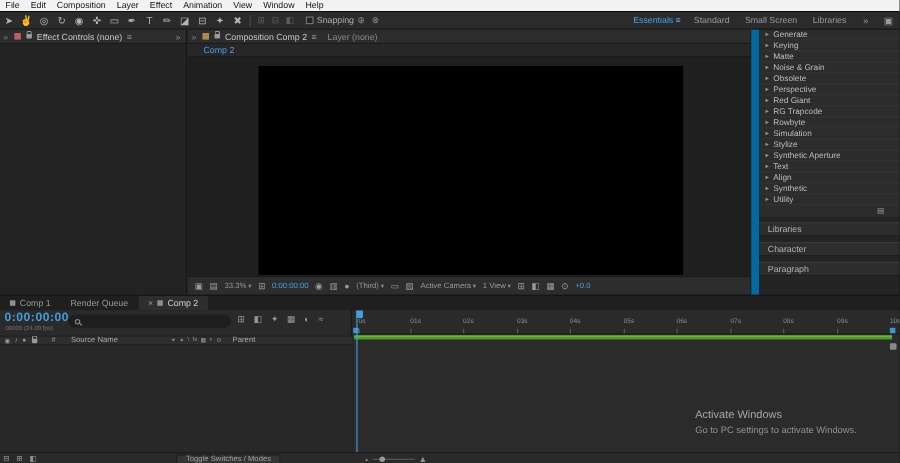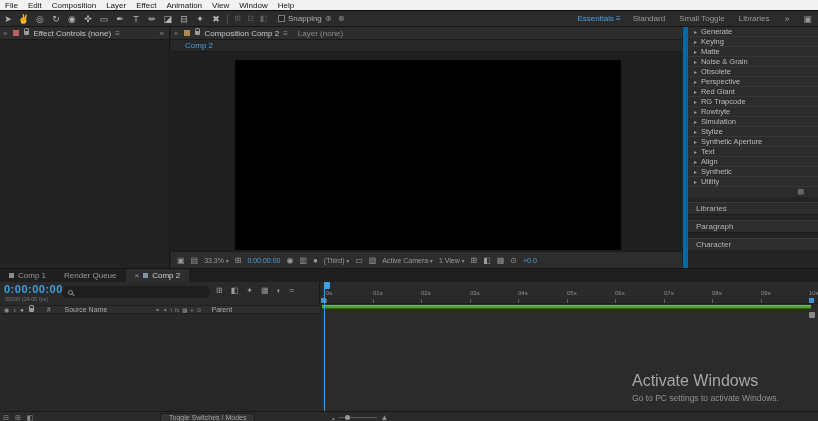"File" .menubar { align-items: center -> flex-end }
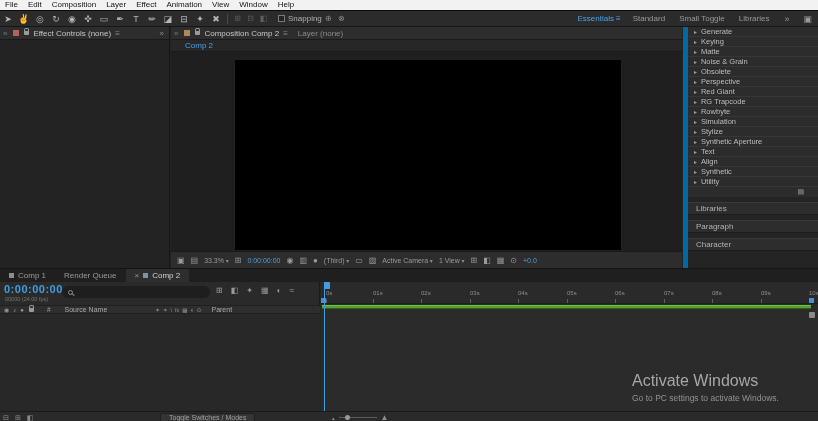"Small Toggle" span.ws { text: Toggle -> Screen }
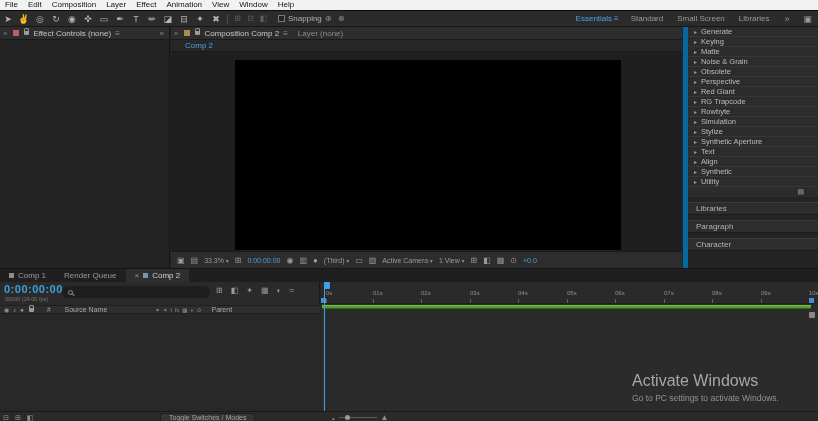"Generate" .right-panel { border-left: 5px solid #0369a1 -> 7px solid #0369a1 }
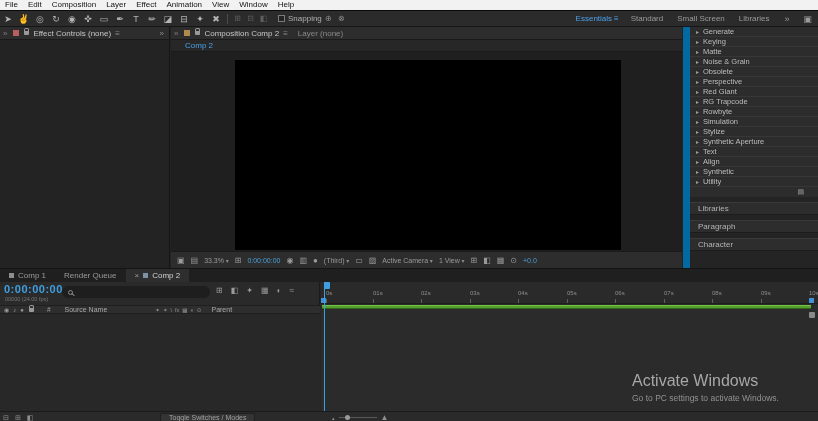"Paragraph" div.collapsed { order: before "Character" -> after "Character" }
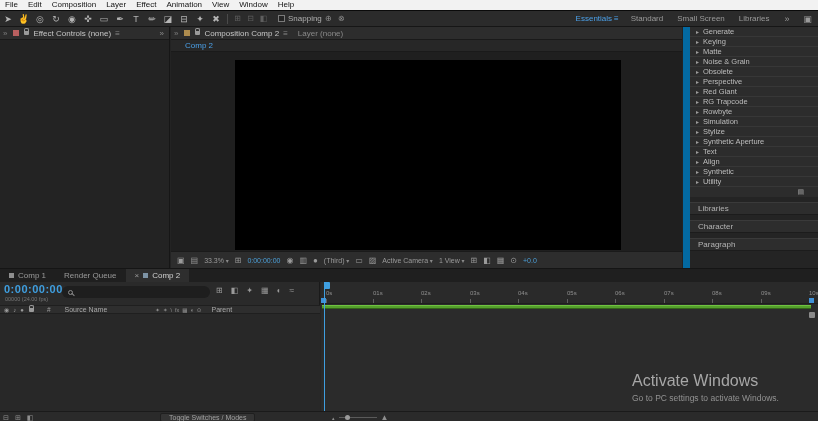"Activate Windows" .wm1 { font-size: 16px -> 10px }
